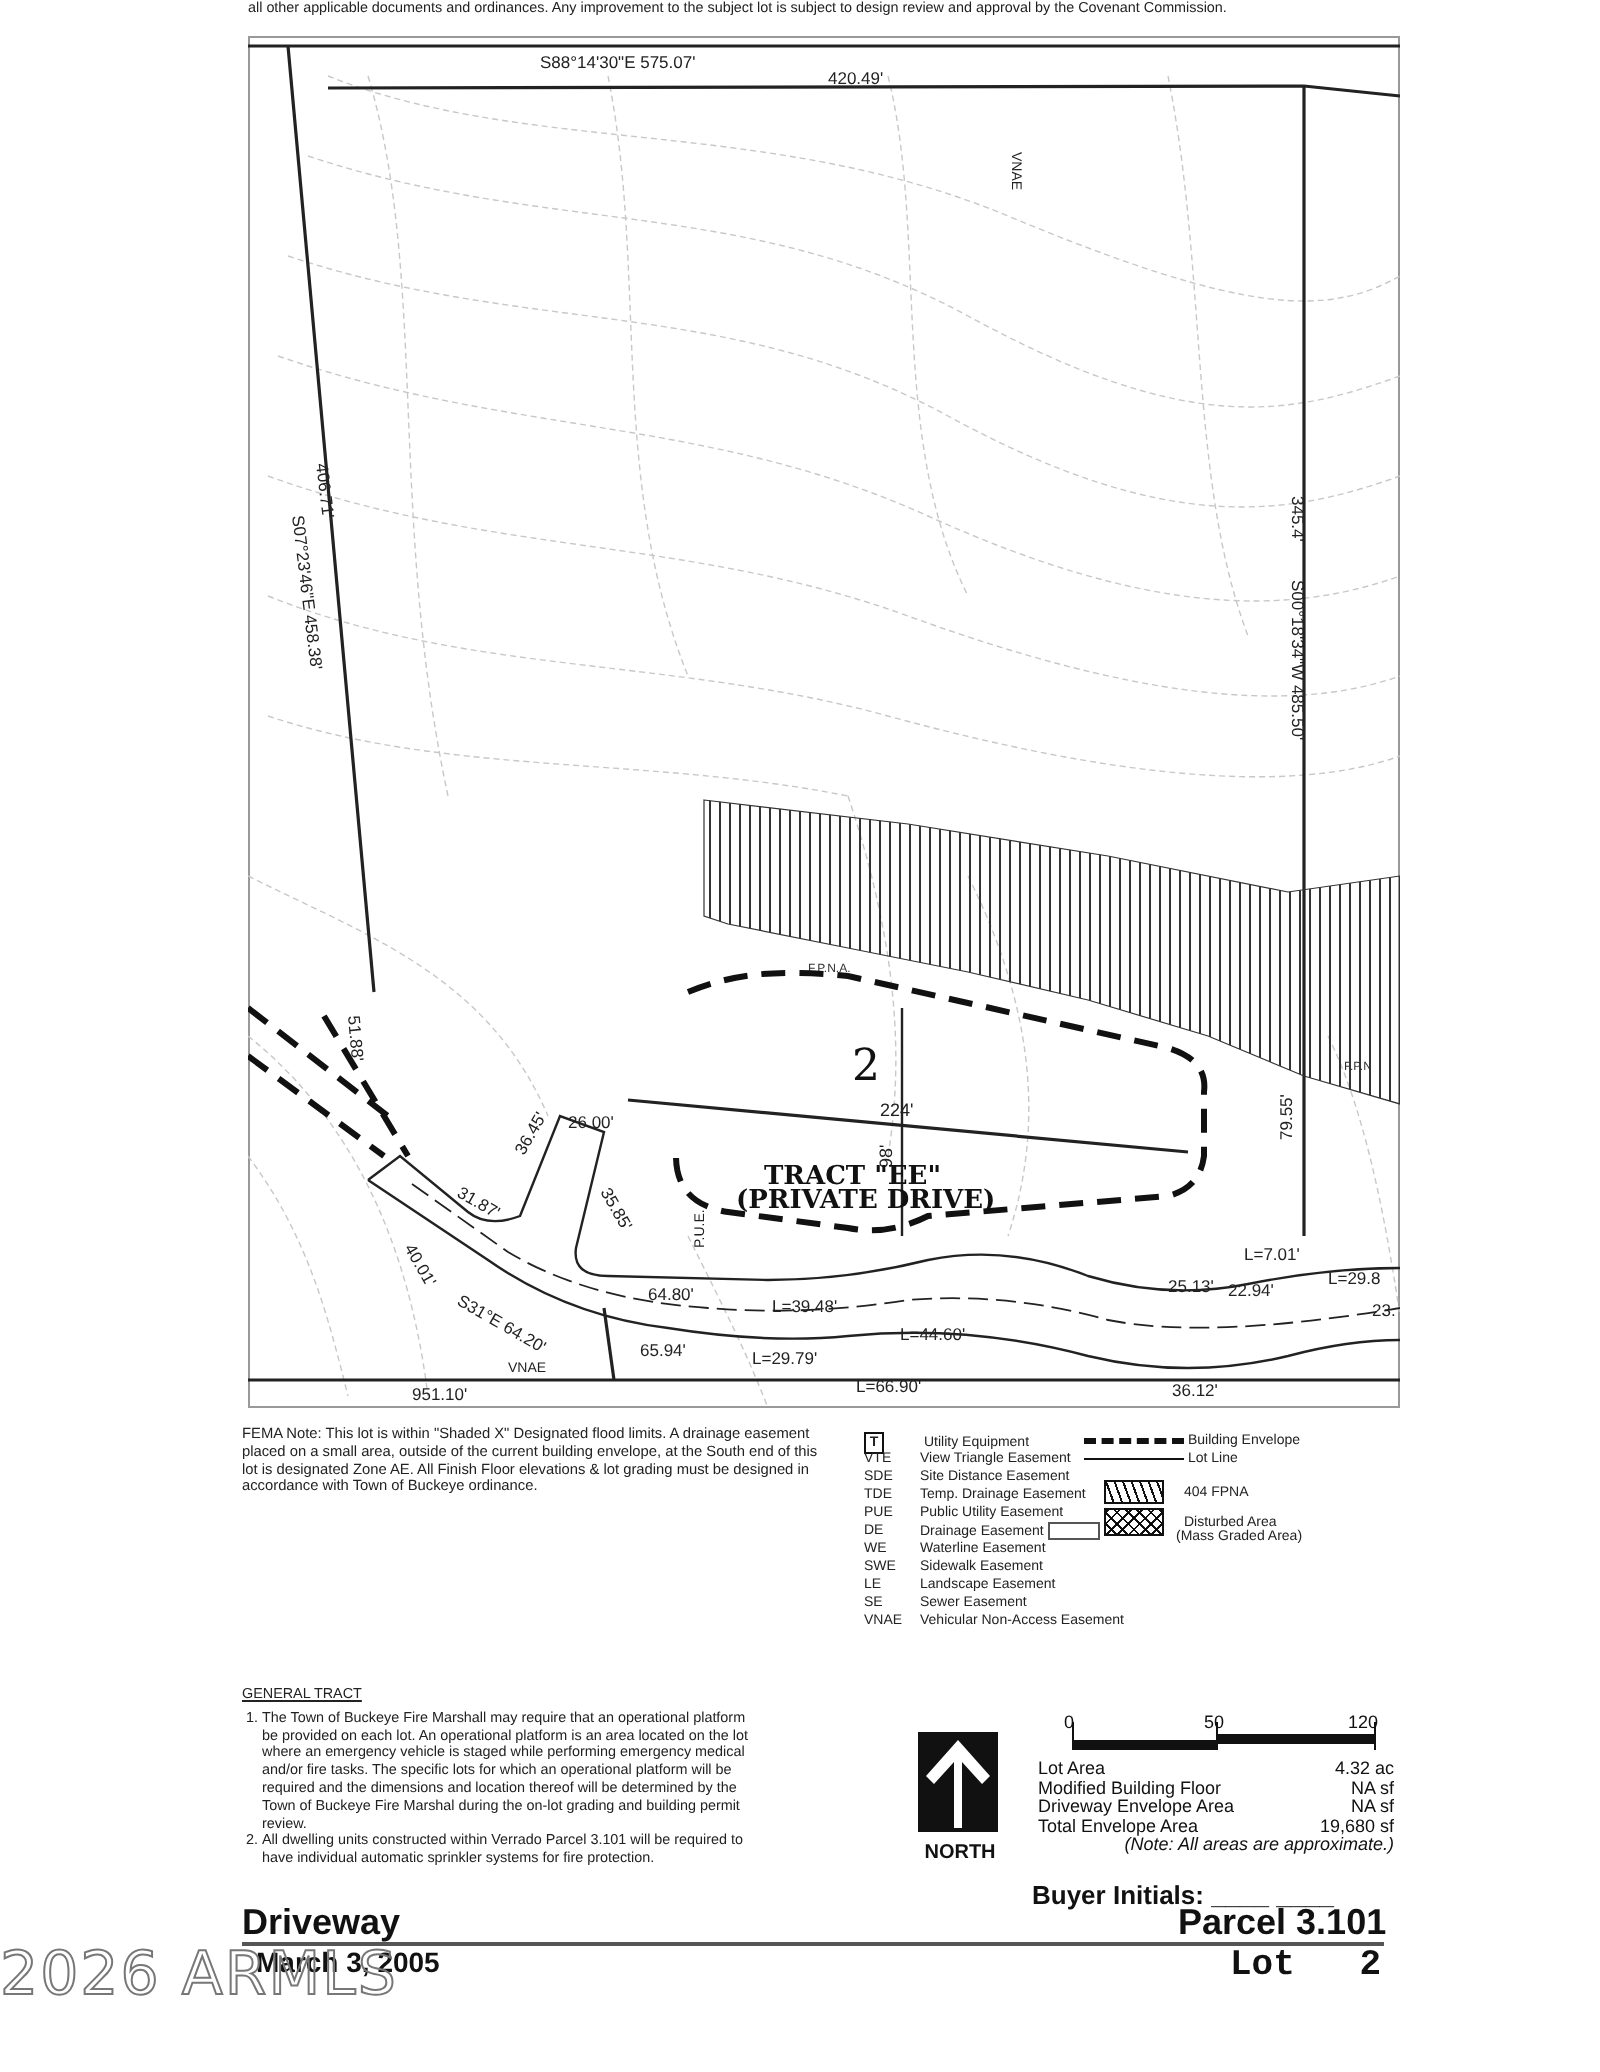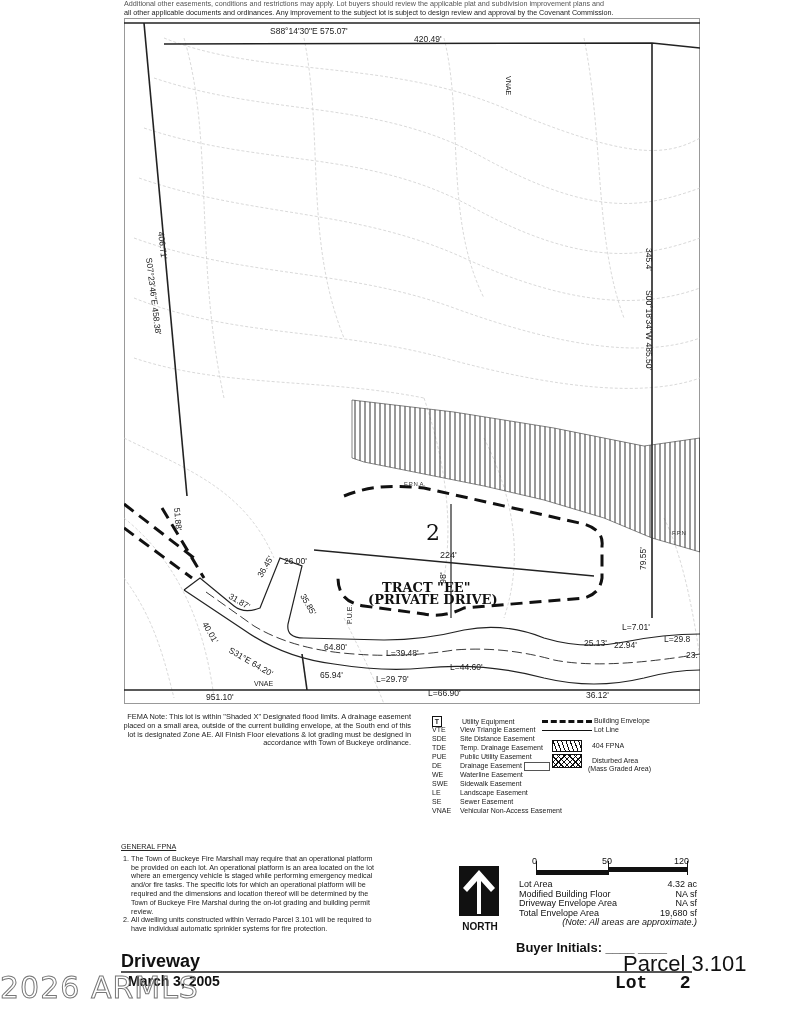"Additional other easements, conditions" div.l1 { html: <div>Additional other easements, conditions and restrictions may apply. Lot buyers should review the applicable plat and subdivision improvement plans and</div> -> none }
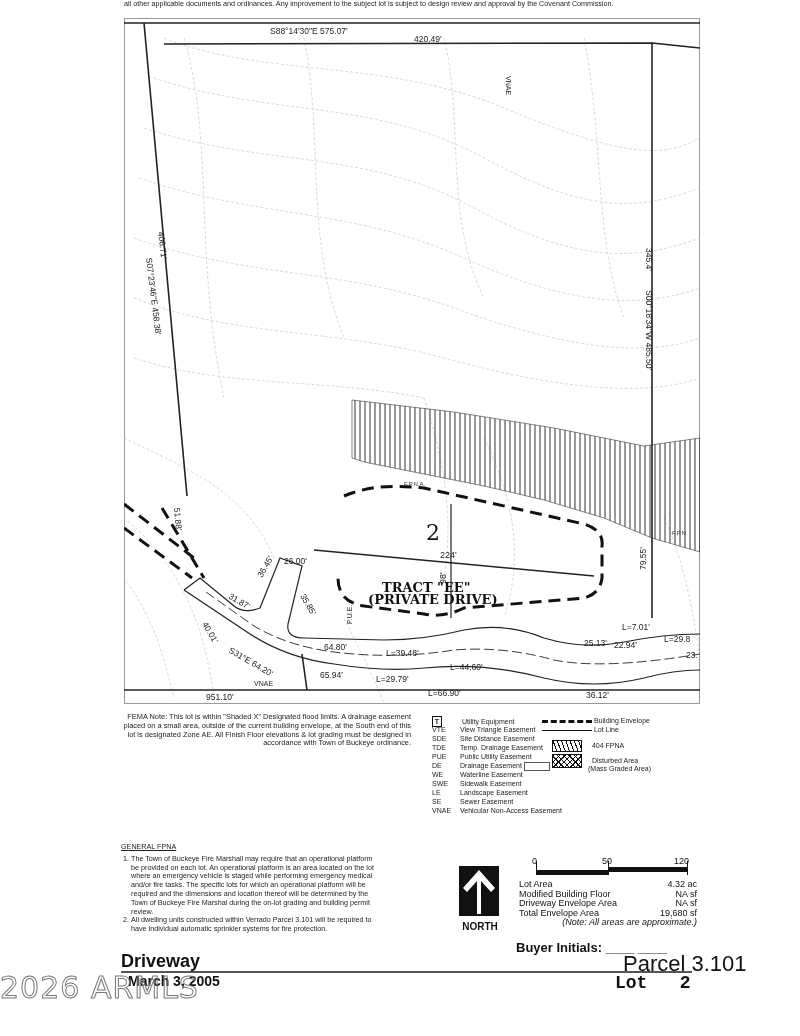"FEMA Note: This lot is" .fema { text-align: right -> none }
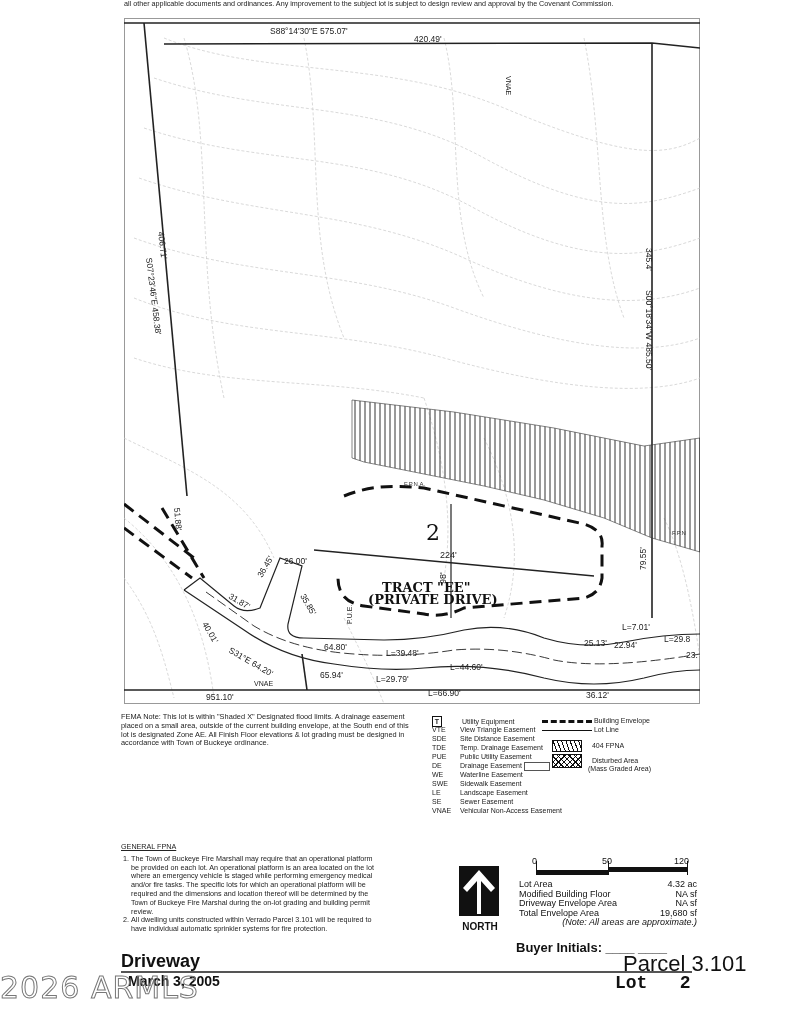"GENERAL FPNA" div.gen-title { text: FPNA -> TRACT }
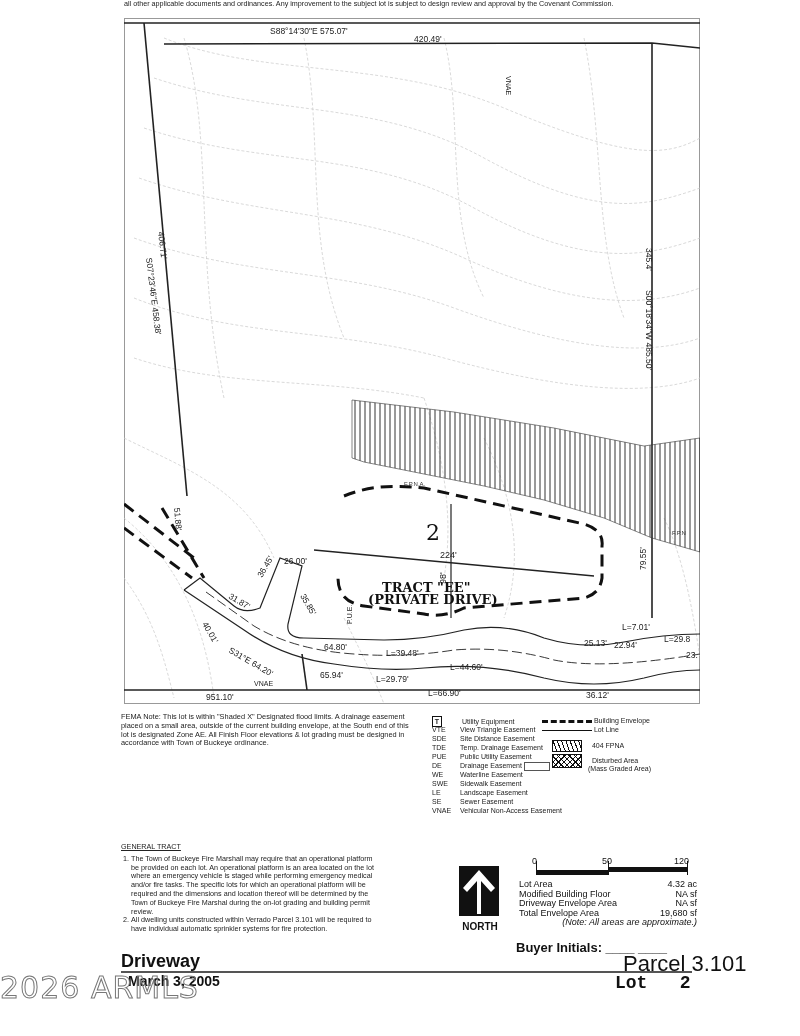"Parcel 3.101" .parcel { font-size: 22px -> 18px; font-weight: normal -> bold; left: 623px -> 589px }
